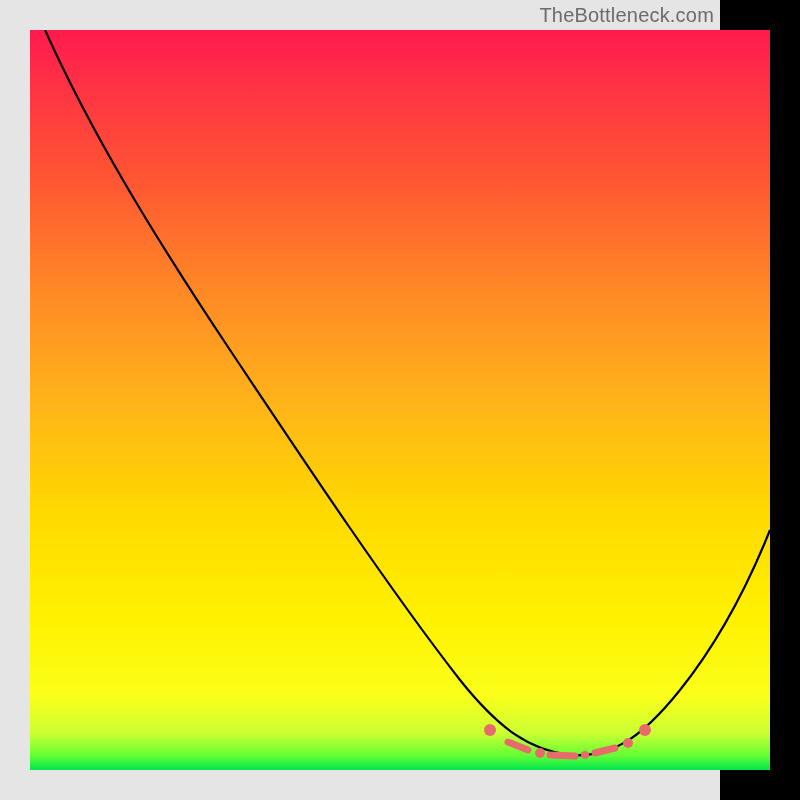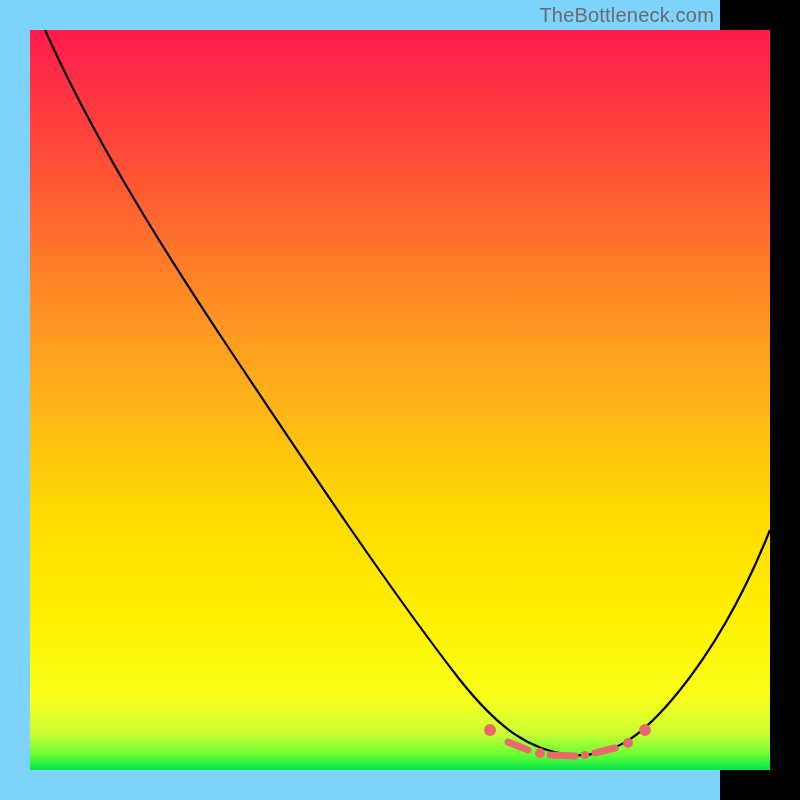"TheBottleneck.com" .frame { background: #7dd3fc -> #e5e5e5 }
